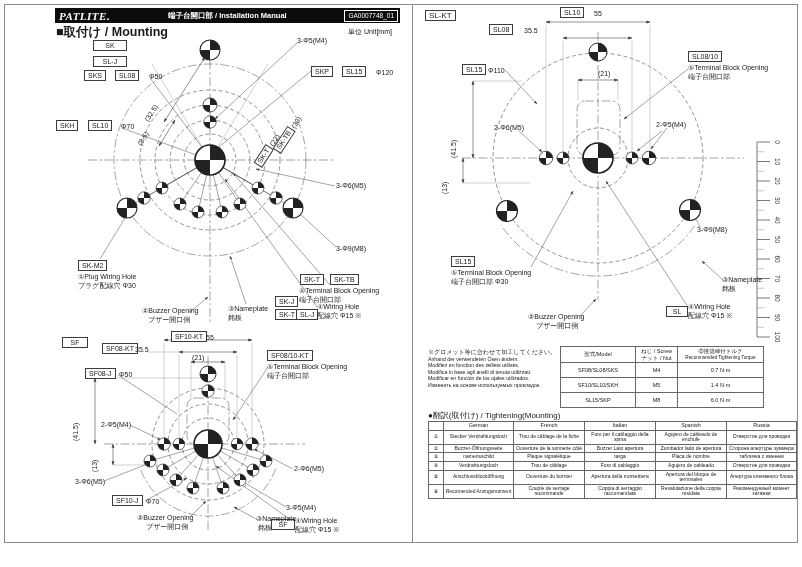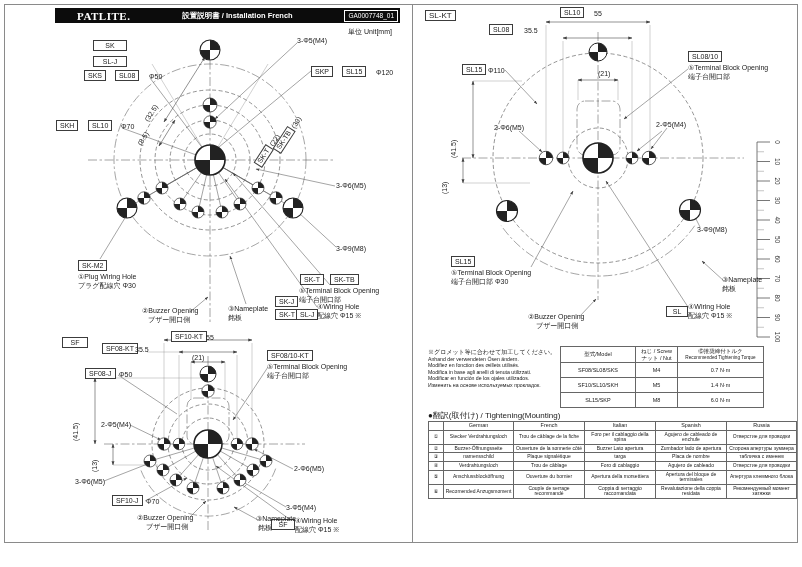"PATLITE." .logo { font-style: none -> italic; padding-left: 22px -> 4px }
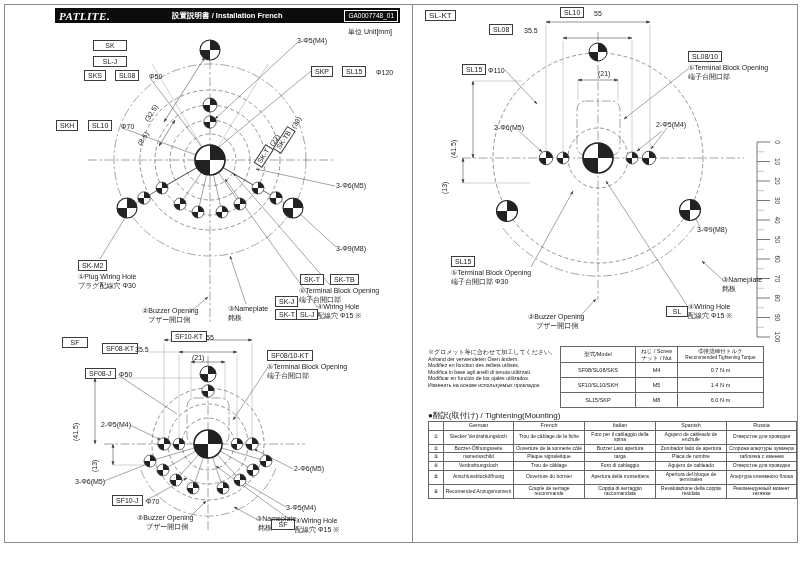"設置説明書 / Installation French" span.hbar-title { text: 設置説明書 / Installation French -> 端子台開口部 / Installation Manual }
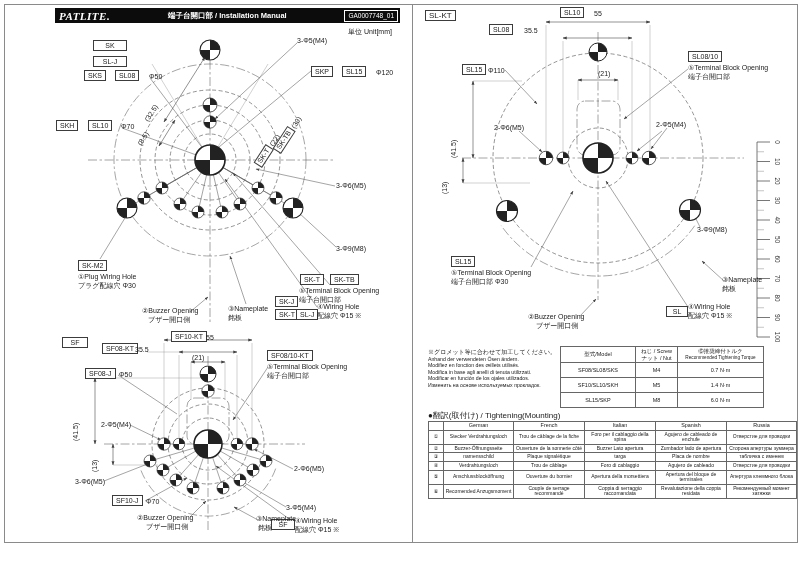"■取付け / Mounting" div.sect { html: none -> <div>■取付け / Mounting</div> }
